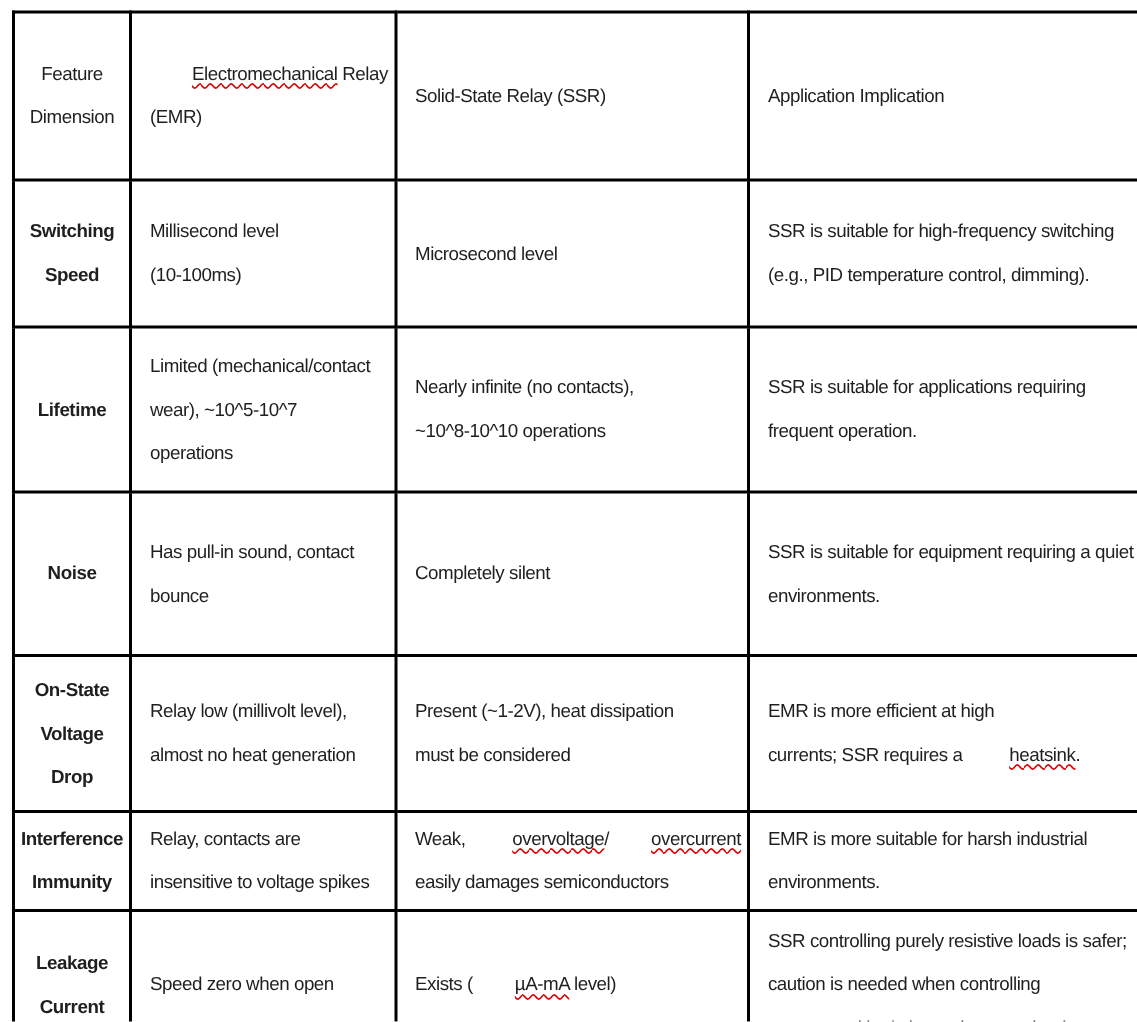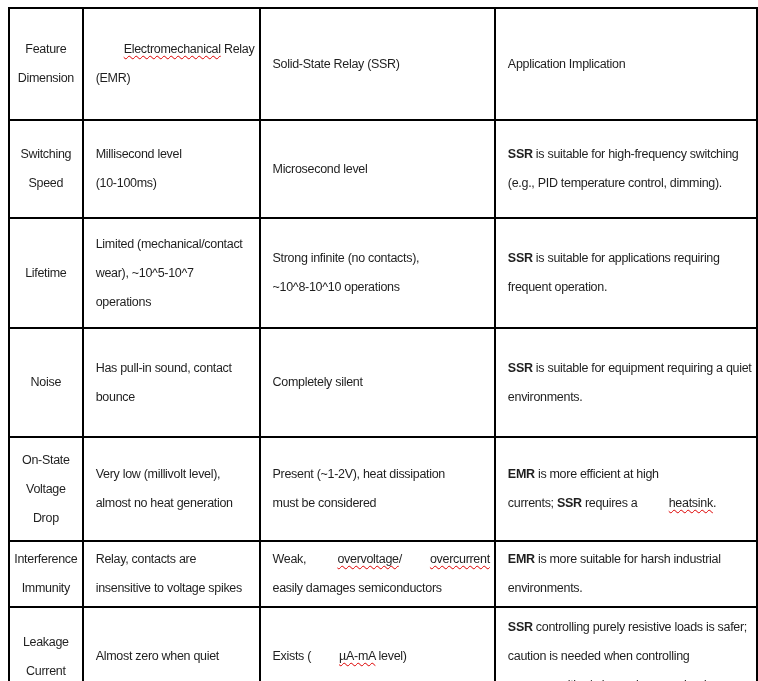"Switching" .cmp tbody td.c0 { font-weight: normal -> bold }
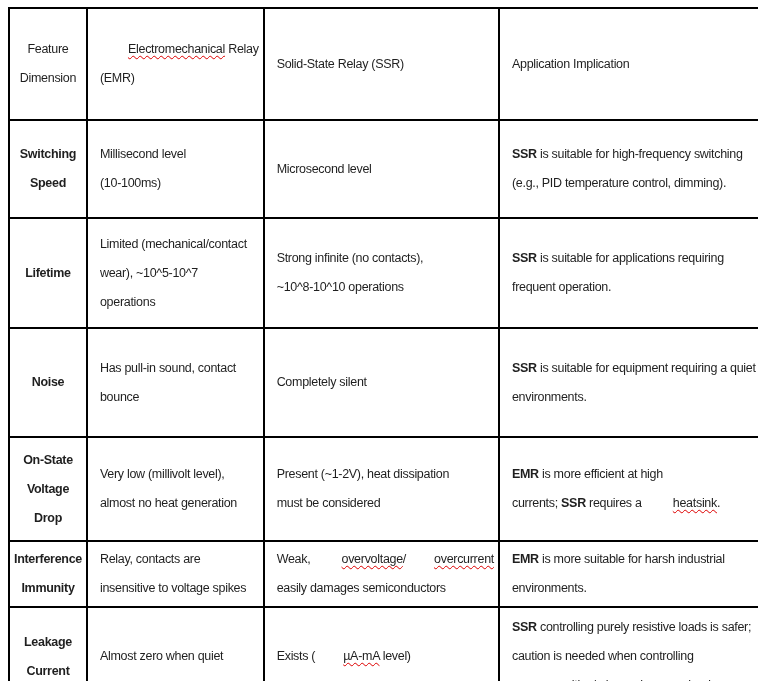"SSR" .bold { font-weight: bold -> normal }
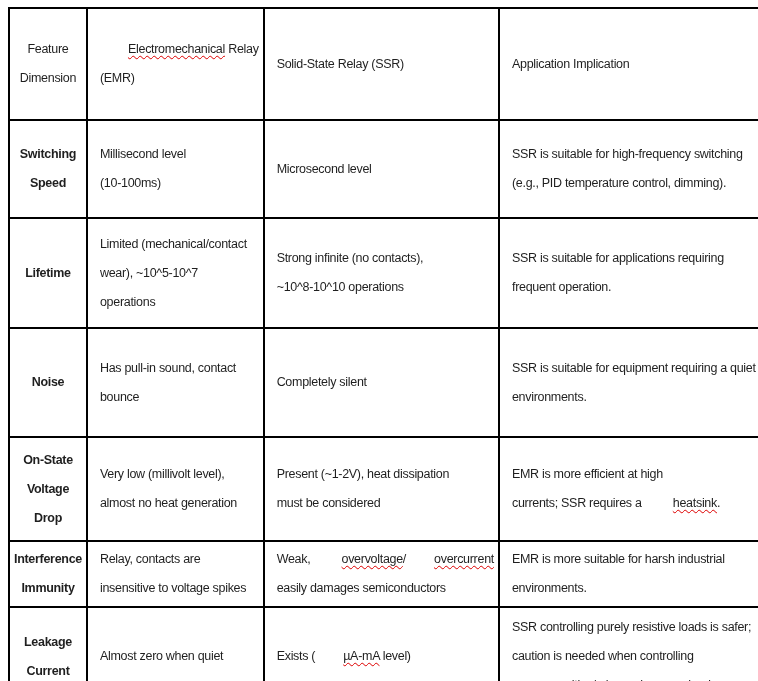"Strong infinite (no contacts)," span { text: Strong -> Nearly }
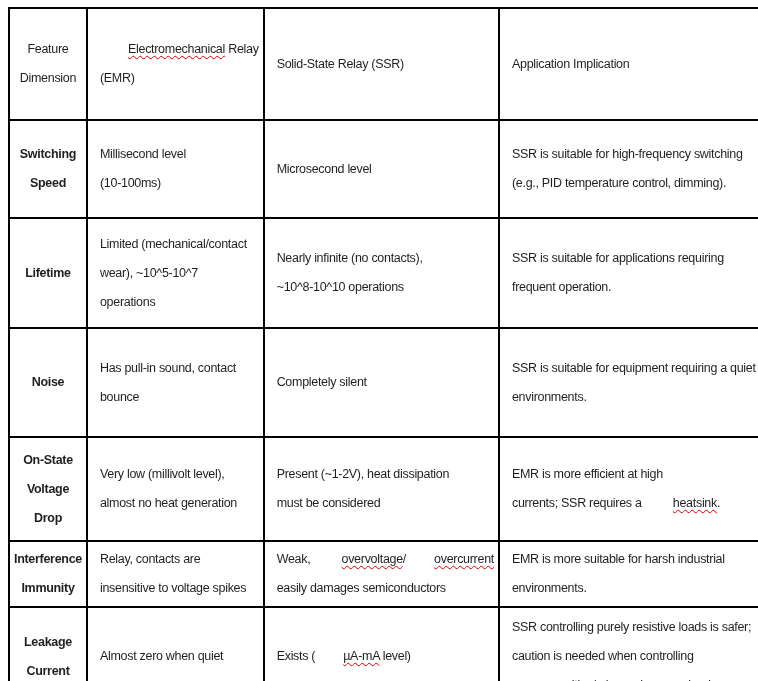"Very low (millivolt level)," span { text: Very -> Relay }
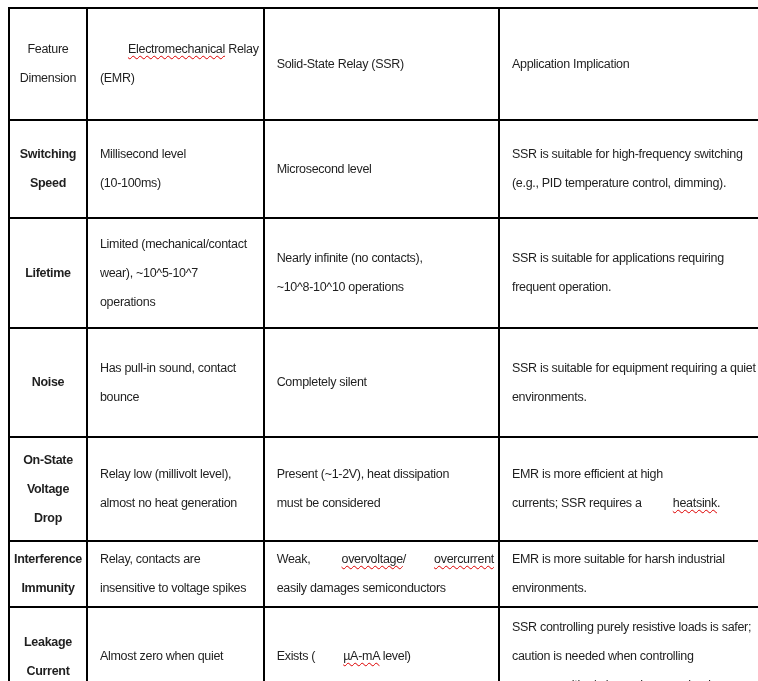"Almost zero when quiet" span { text: Almost zero when quiet -> Speed zero when open }
